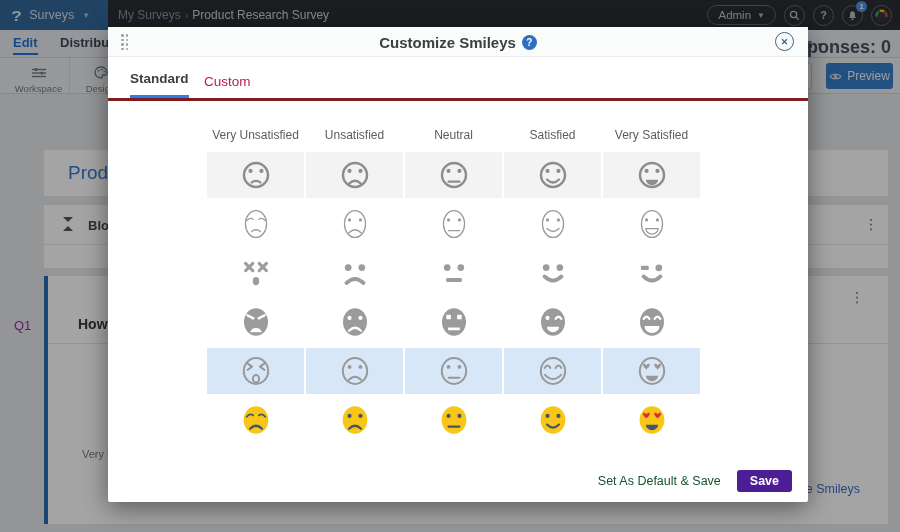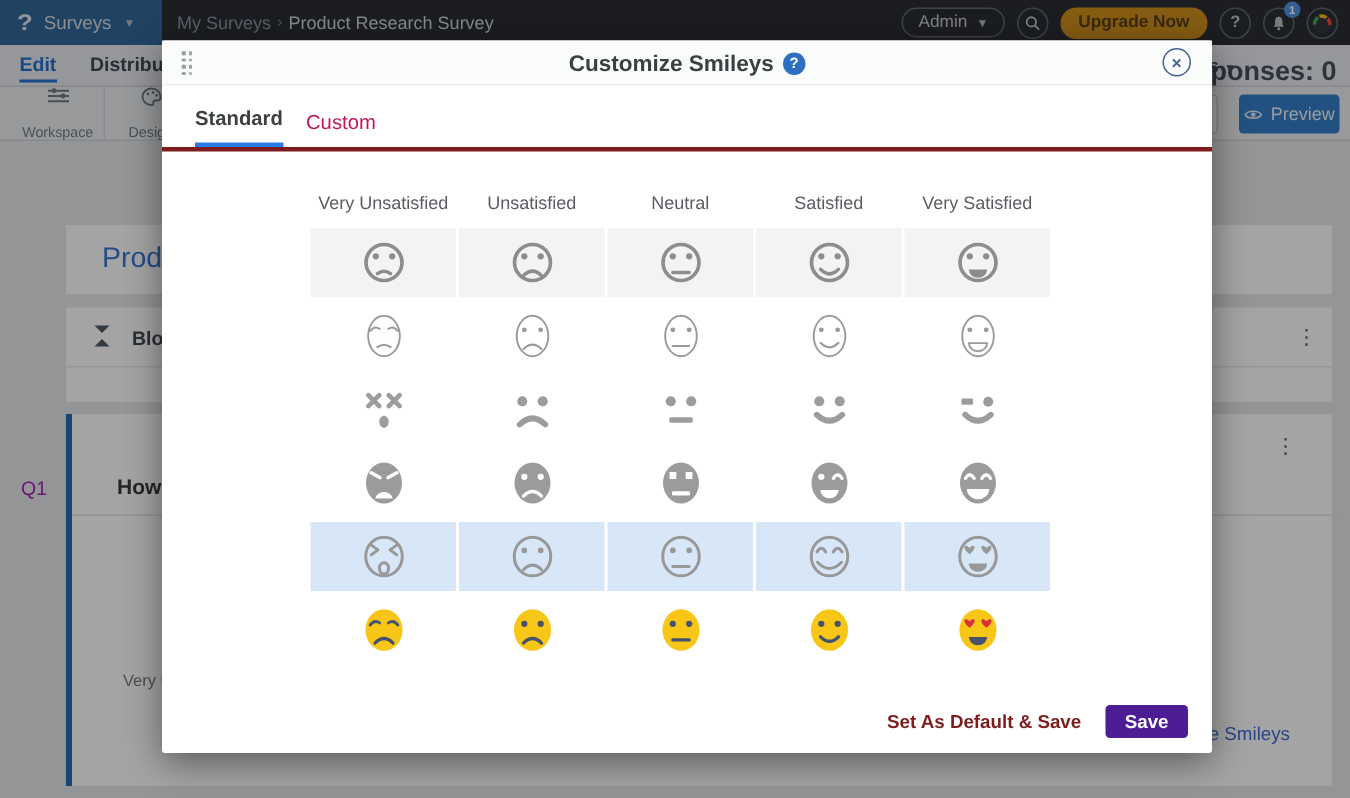"Upgrade Now" div { html: <div>Upgrade Now</div> -> none }
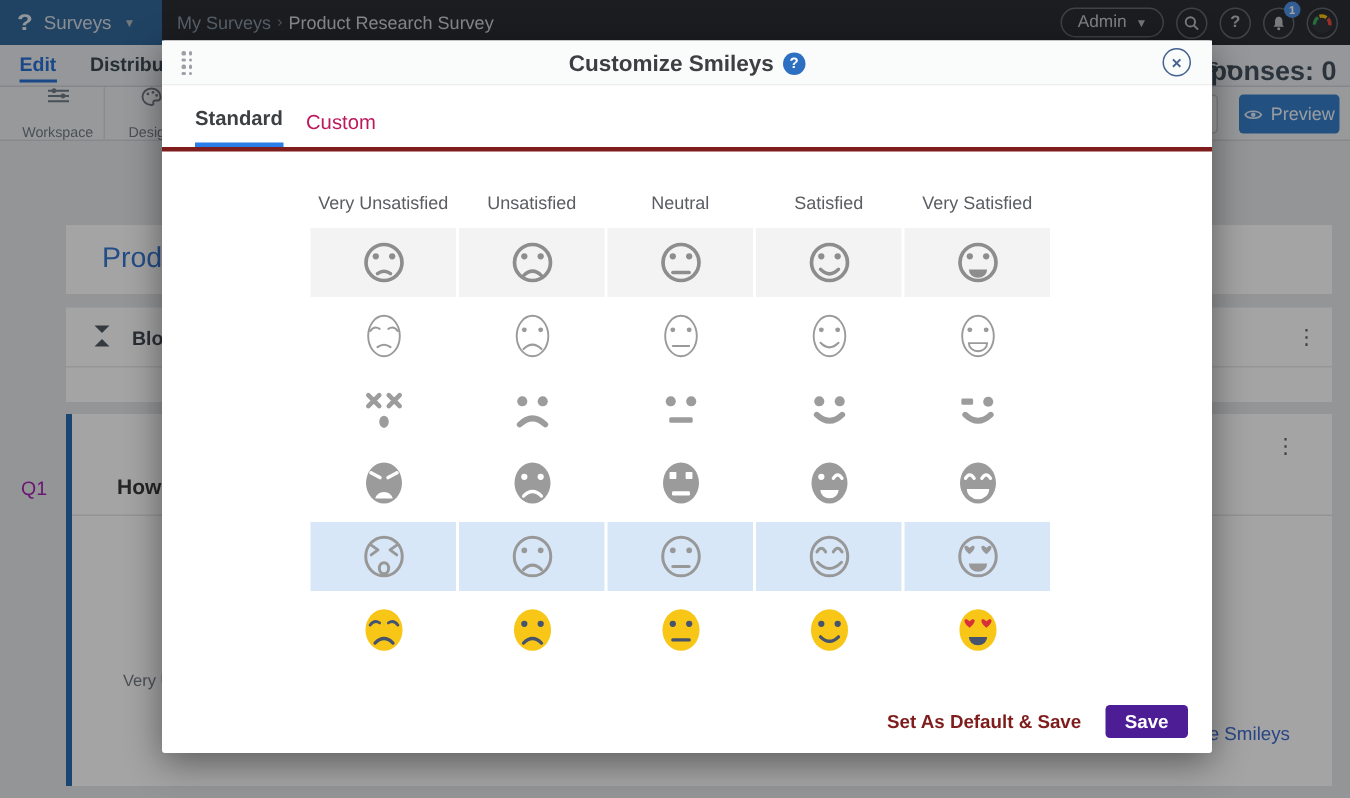"Workspace" .tool-btn { justify-content: space-between -> flex-end }
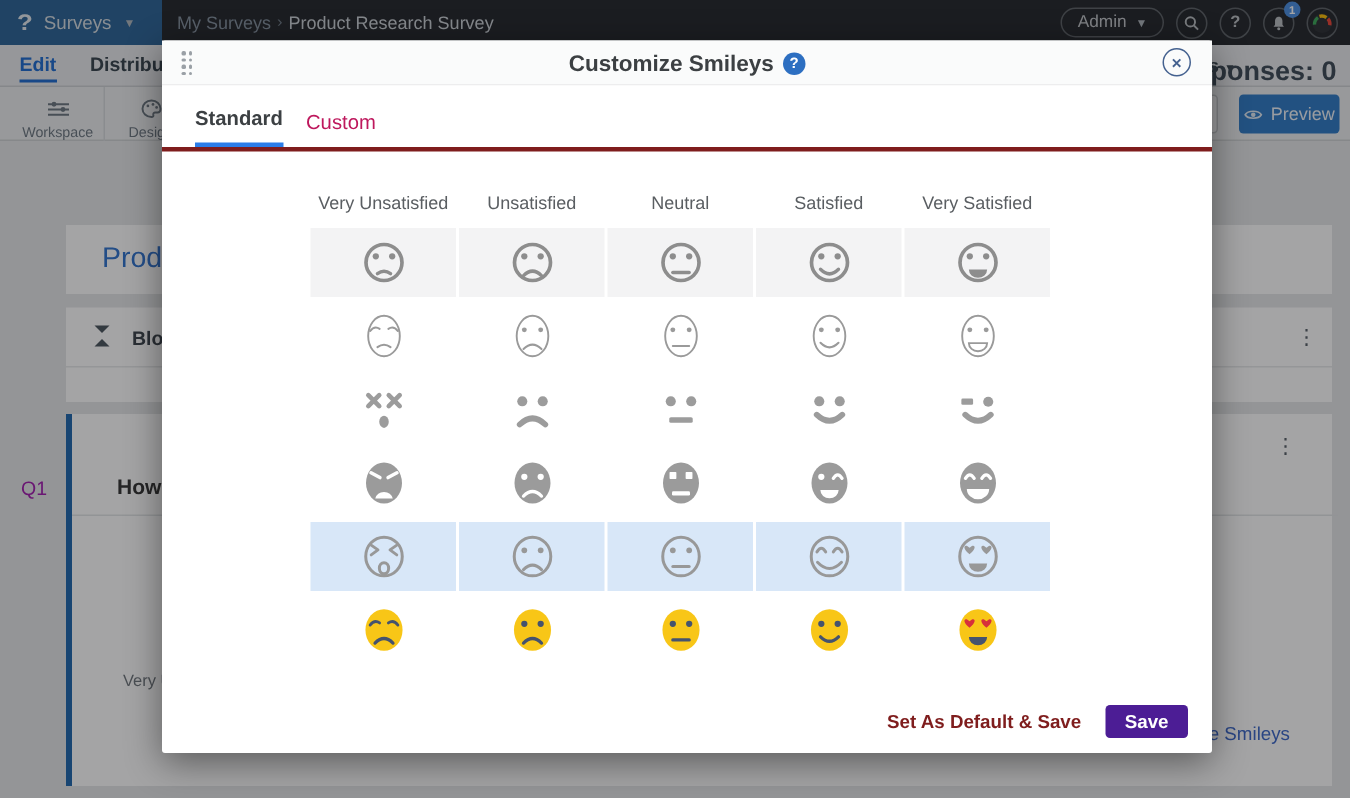"Set As Default & Save" #set-default-link { color: #7f1d1d -> #14532d; font-weight: 700 -> 400 }
